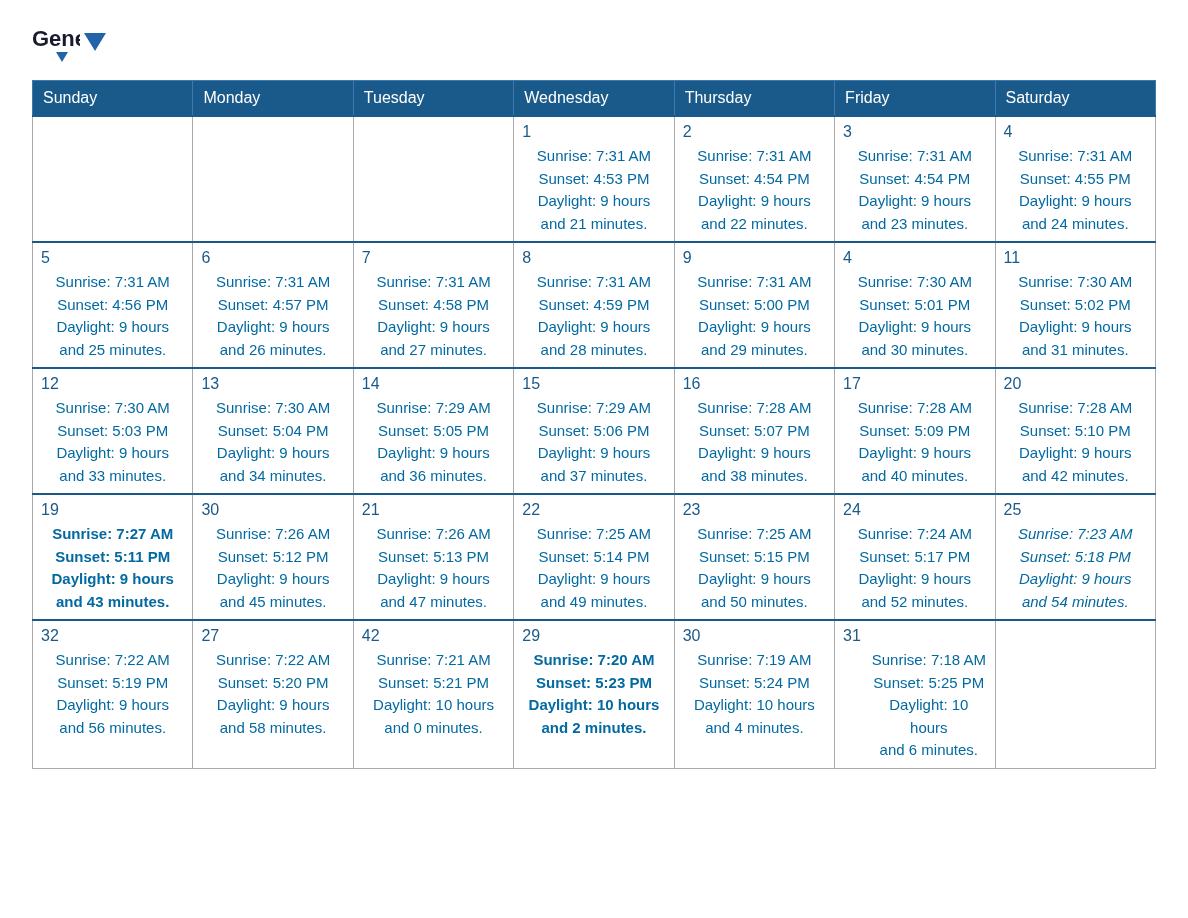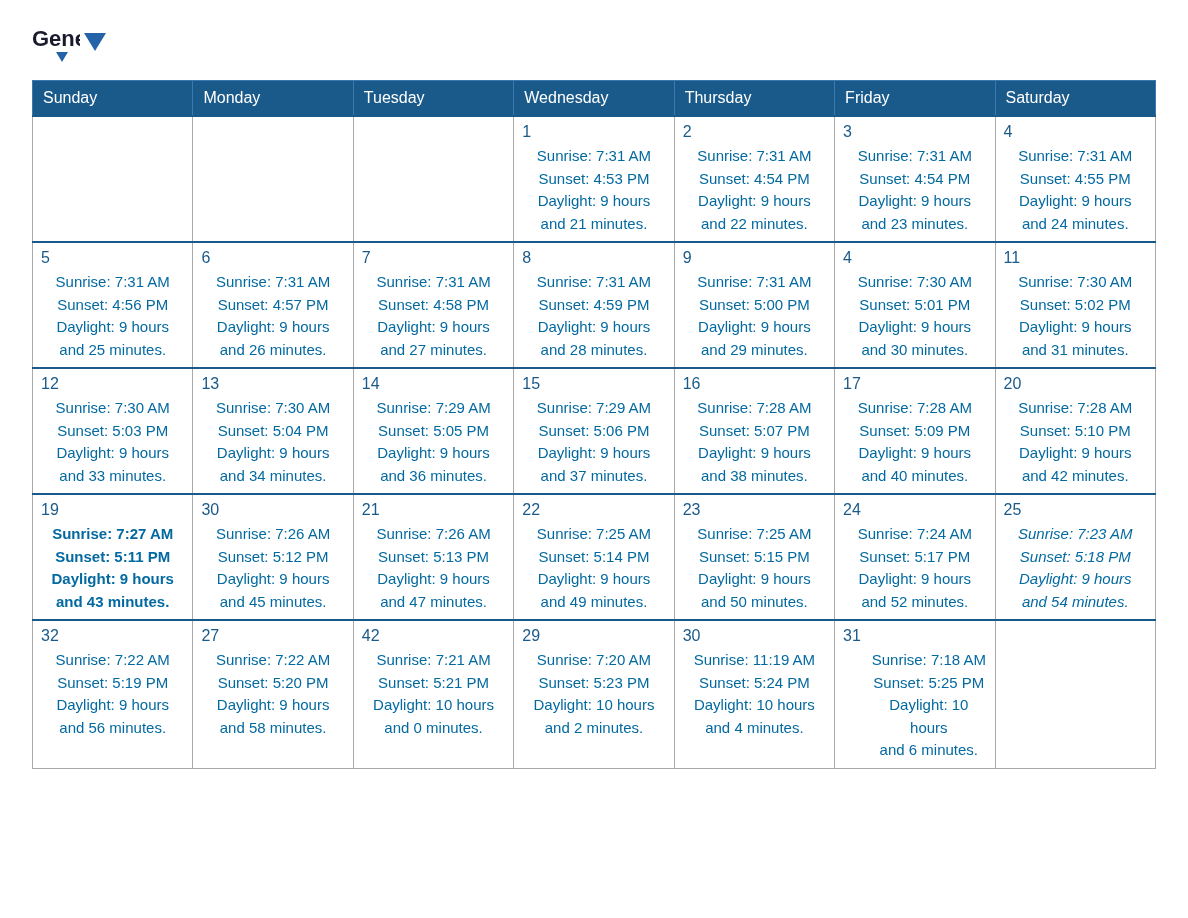"Sunrise: 7:20 AM" div.day-info { font-weight: none -> bold }
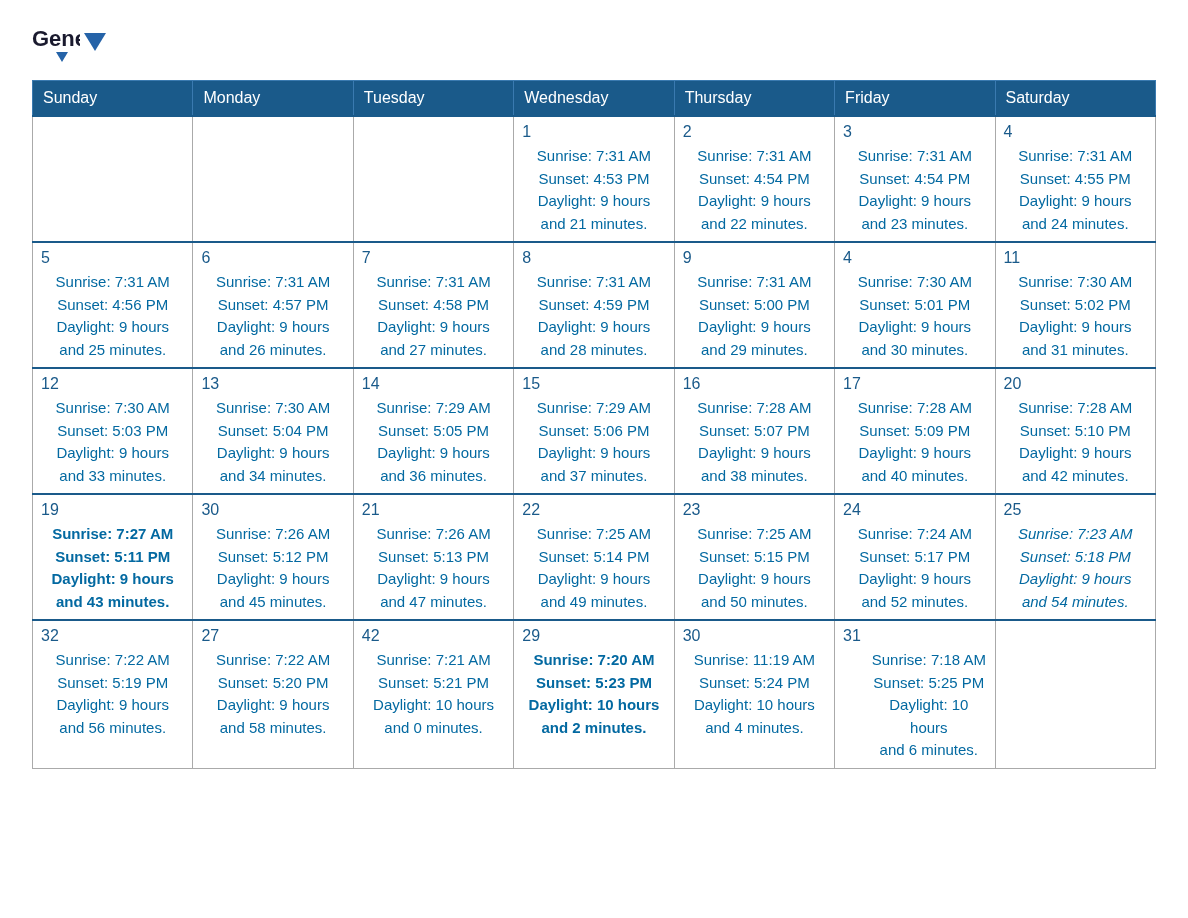"Sunrise: 11:19 AM" div.day-info { text: 11:19 -> 7:19 }
